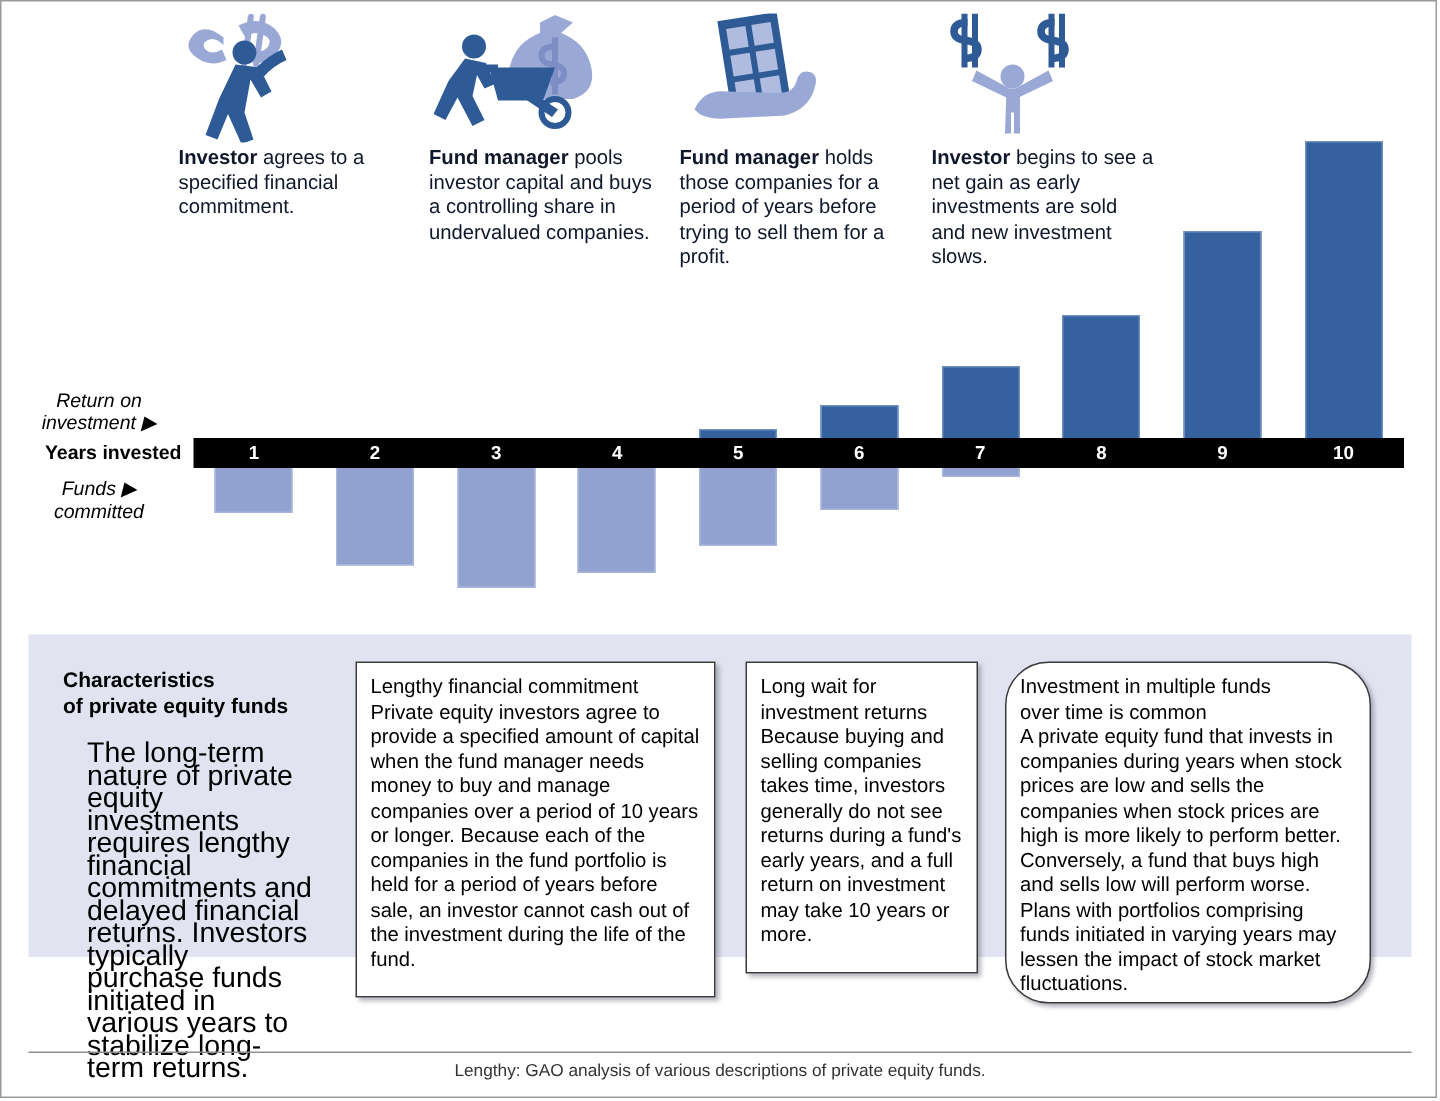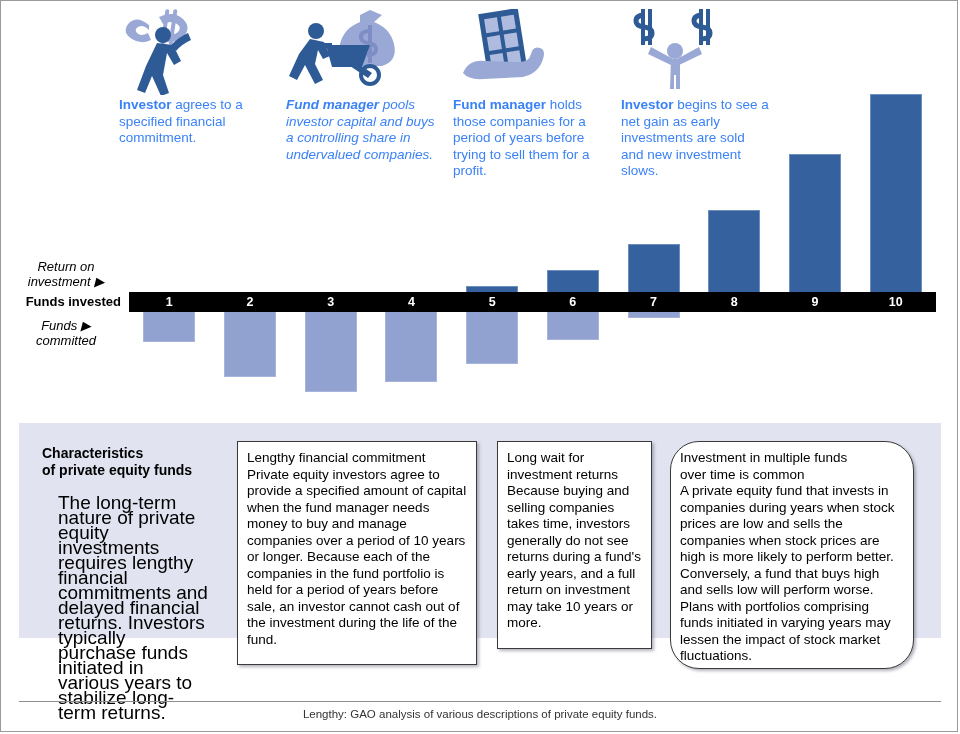"Investor agrees to a specified" .step .caption { color: #3b82f6 -> #0f172a }
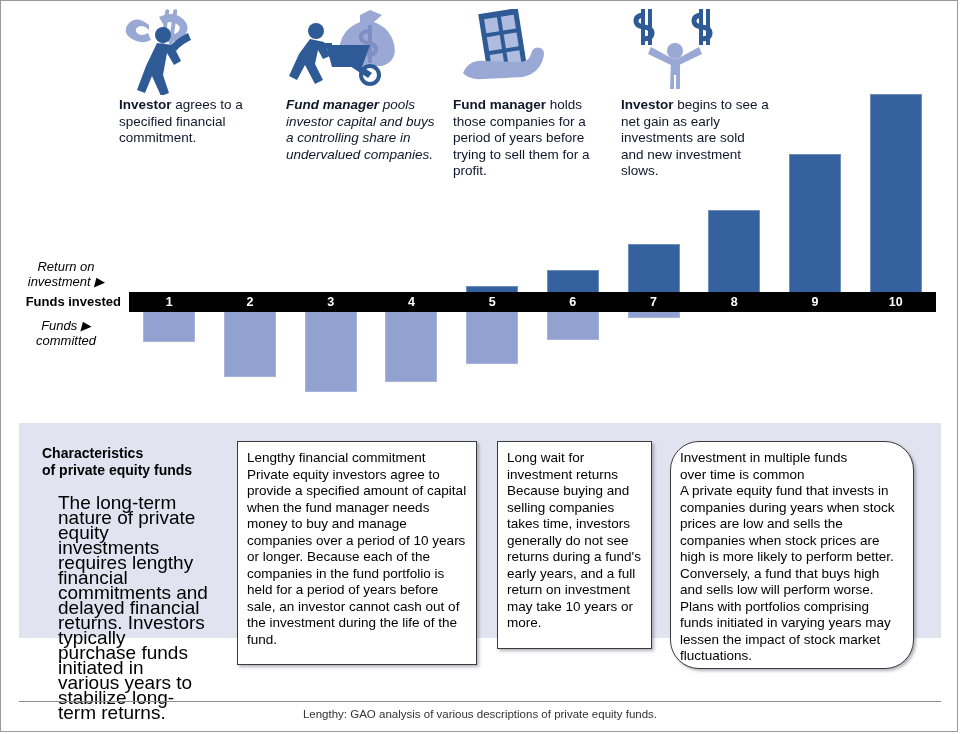"Fund manager pools investor capital" #step2 { font-style: italic -> none }
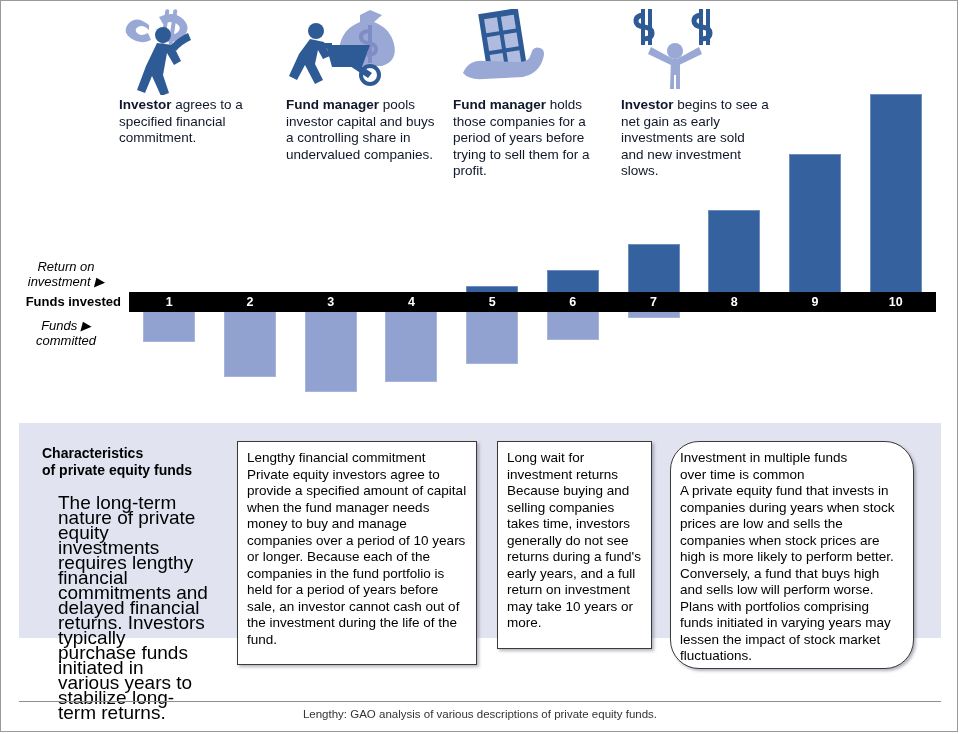"Funds invested" span { text: Funds -> Years }
